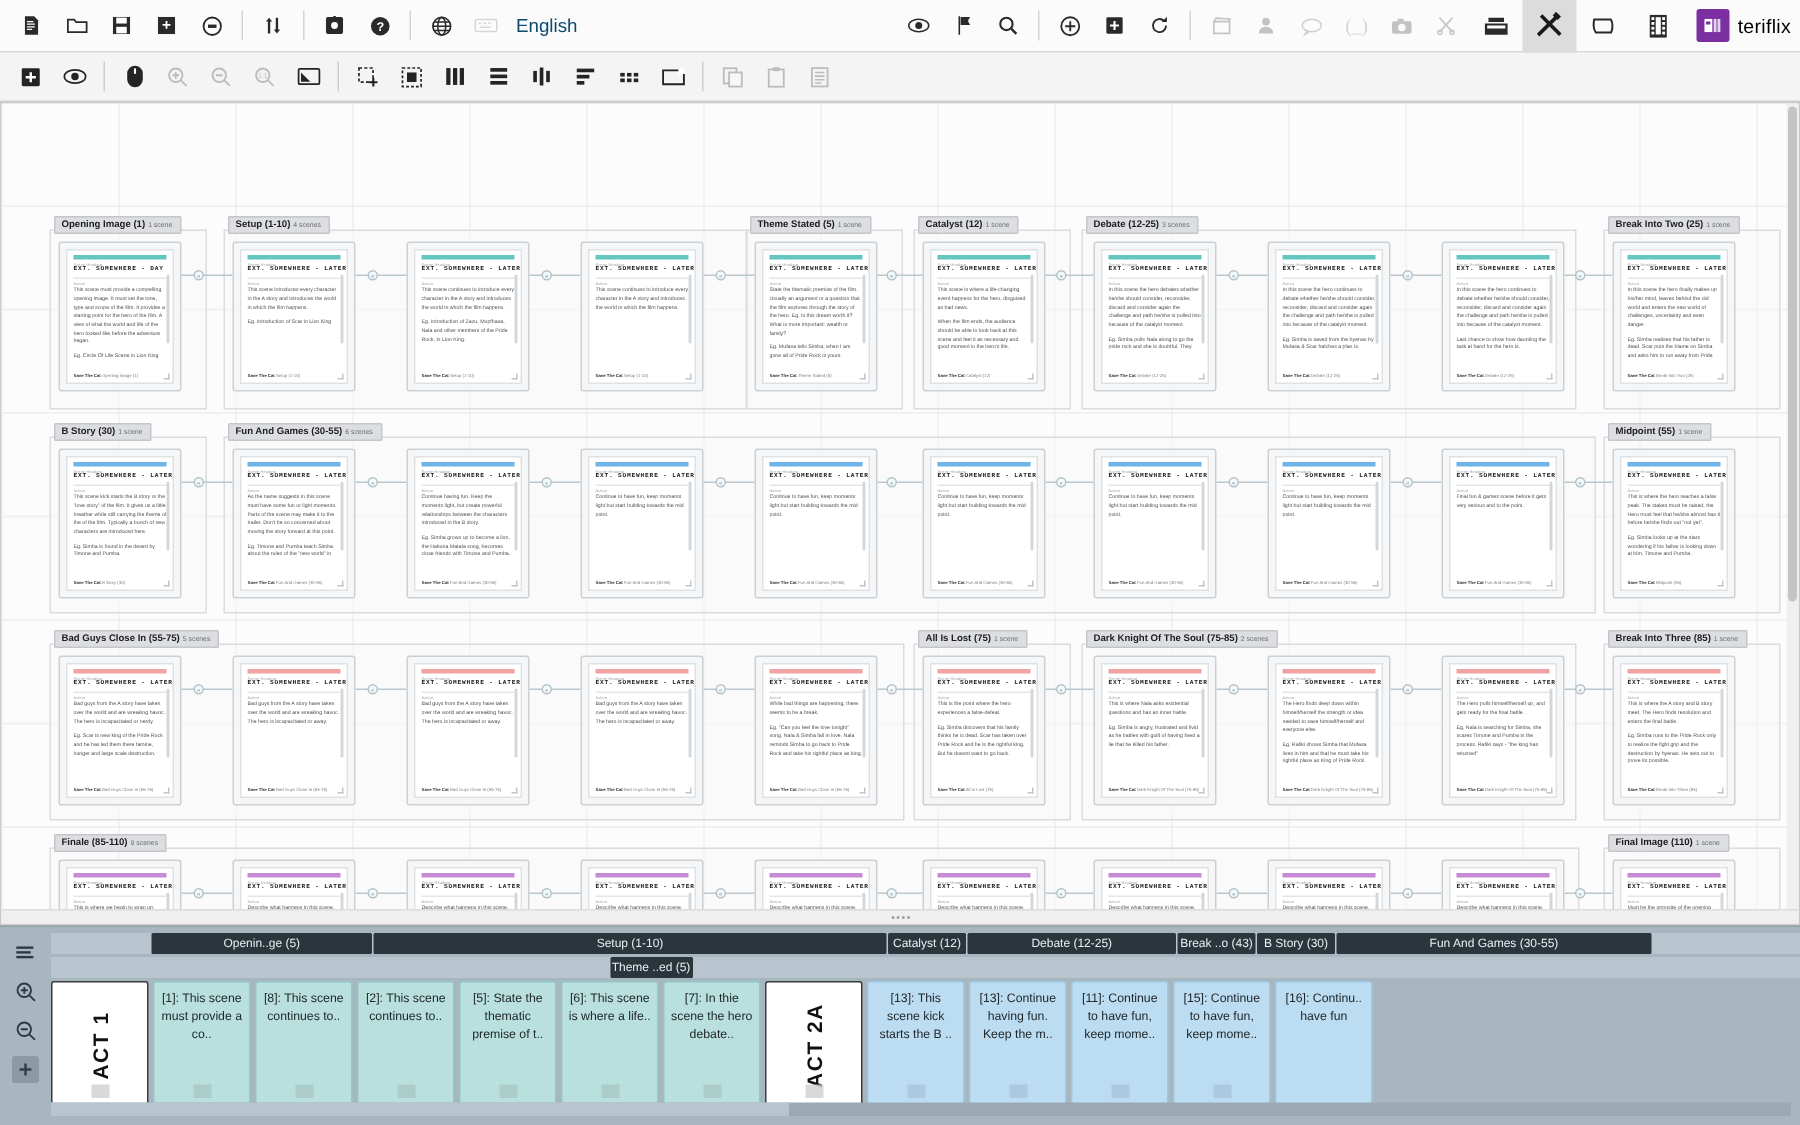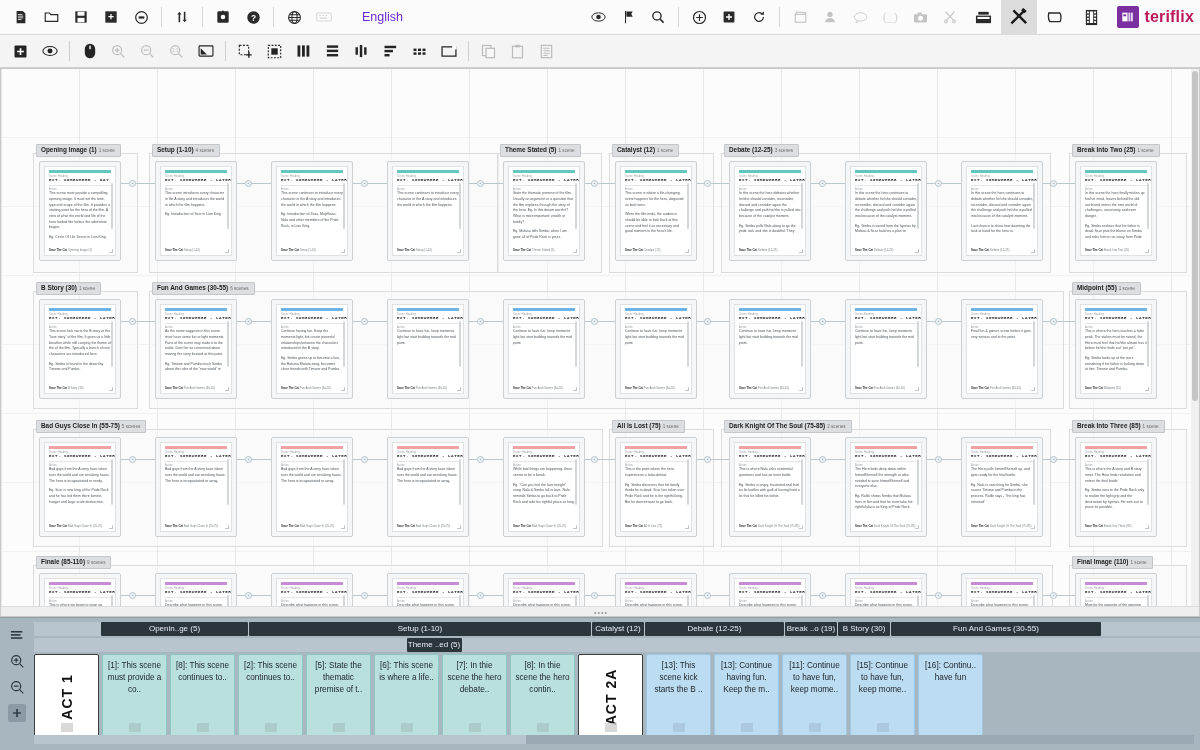"English" .lang-label { color: #6d28d9 -> #0c4a6e; margin-left: 23px -> 5px }
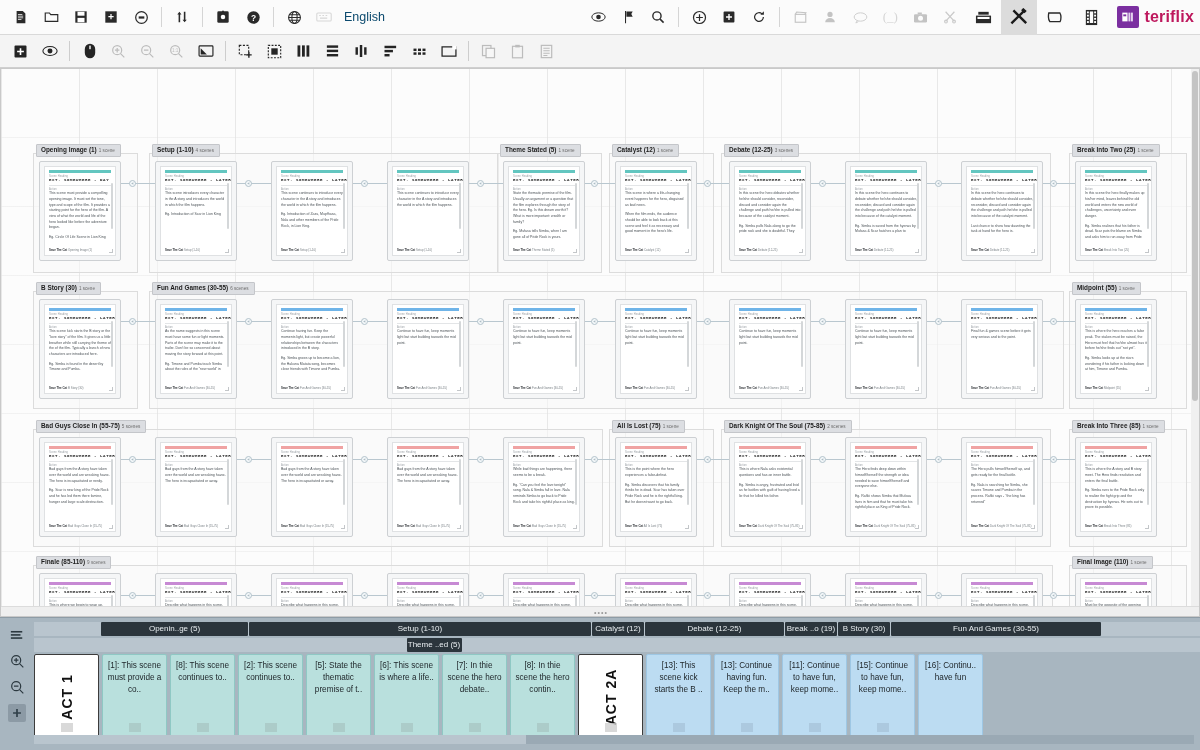"teriflix" .brandname { color: #be185d -> #000000; font-size: 16px -> 13px; font-weight: 700 -> 400 }
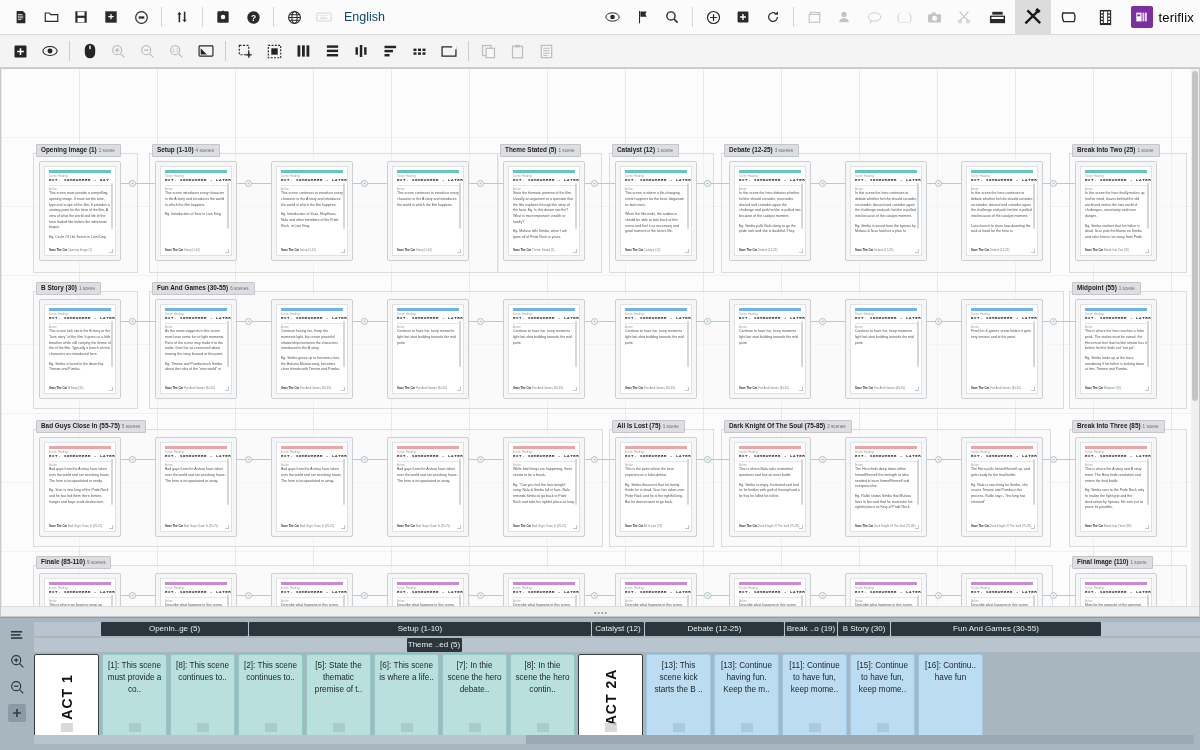"Break ..o (19)" div.tl-chip { text: 19 -> 43 }
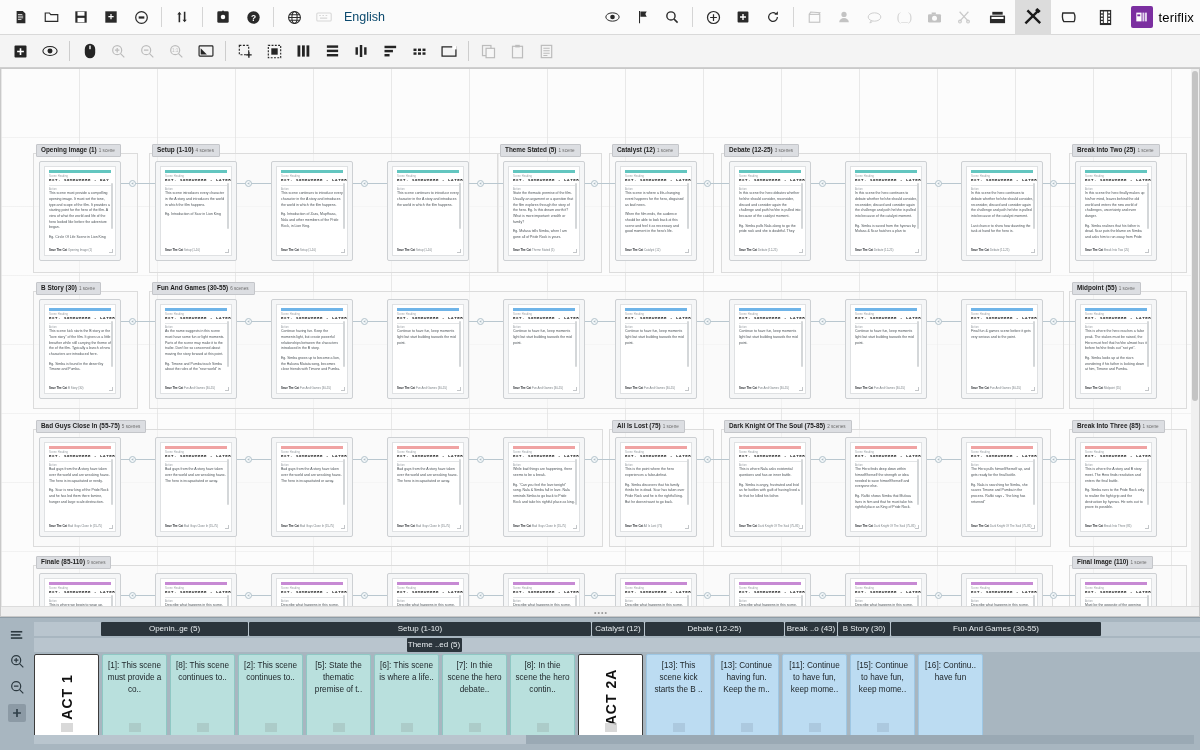"[8]: In thie scene the" div.tl-card { html: <div><span>[8]: In thie scene the hero contin..</span><div></div></div> -> none }
